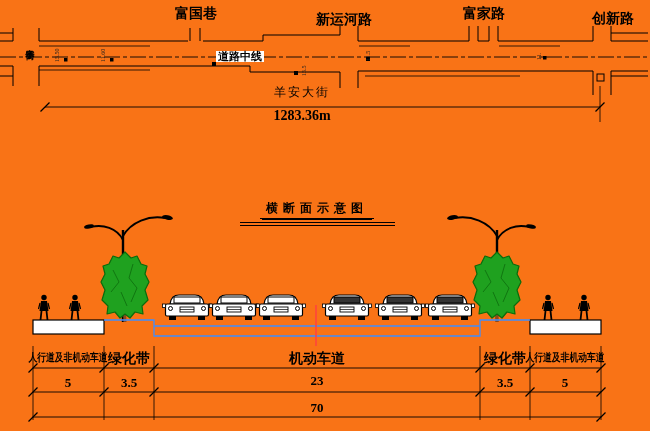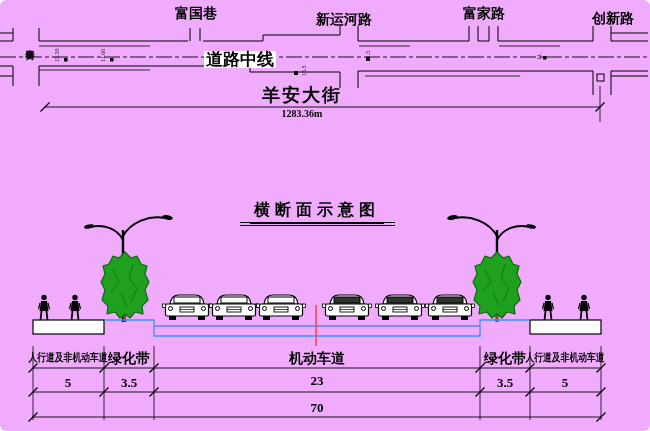"富国巷" .stage { background: #f0abfc -> #f97316; border-radius: 6px -> none }
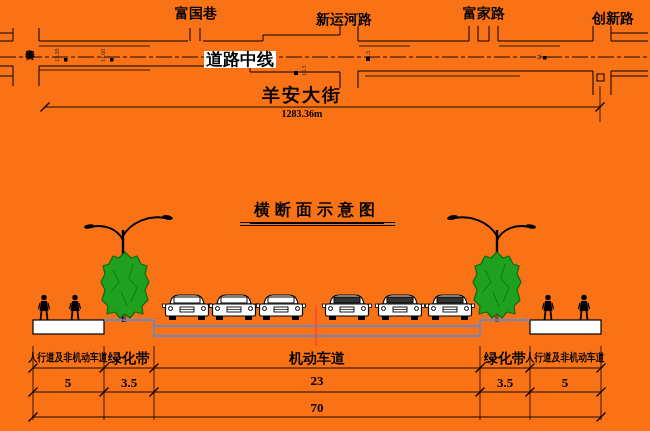"道路中线" .centerline-label { font-size: 17px -> 11px }
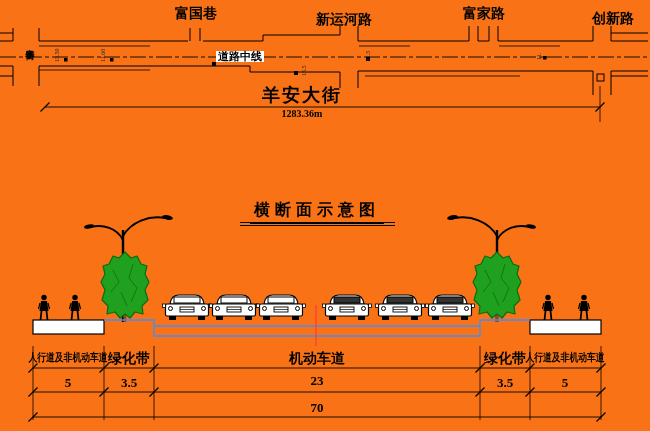"羊安大街" .street-name { font-size: 18px -> 12px; font-weight: bold -> normal }
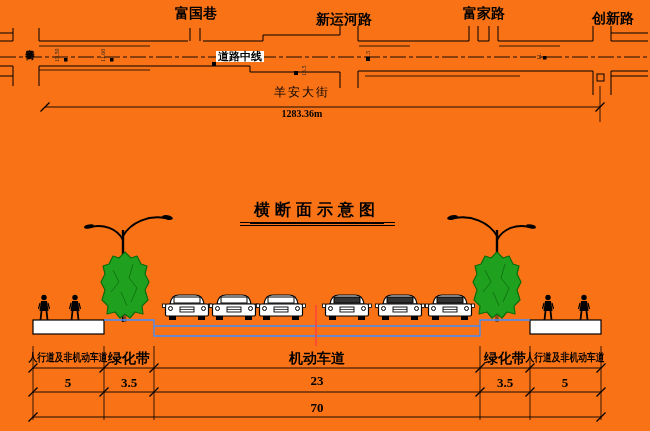"1283.36m" .street-len { font-size: 10px -> 14px }
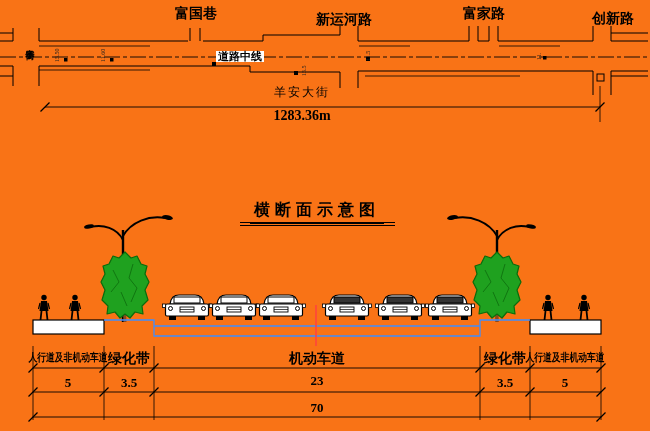"横断面示意图" .sec-title { font-size: 16px -> 12px }
